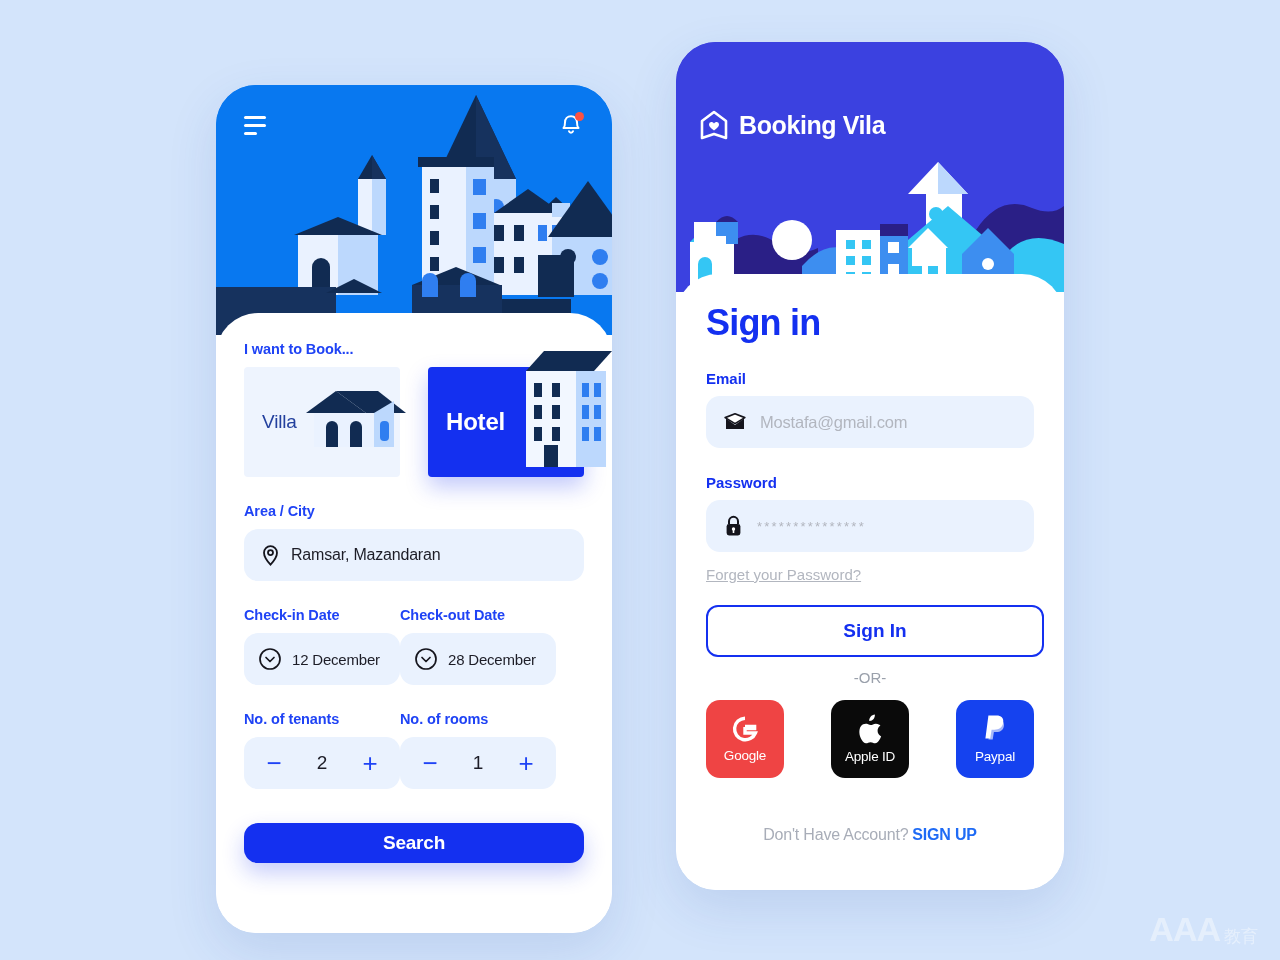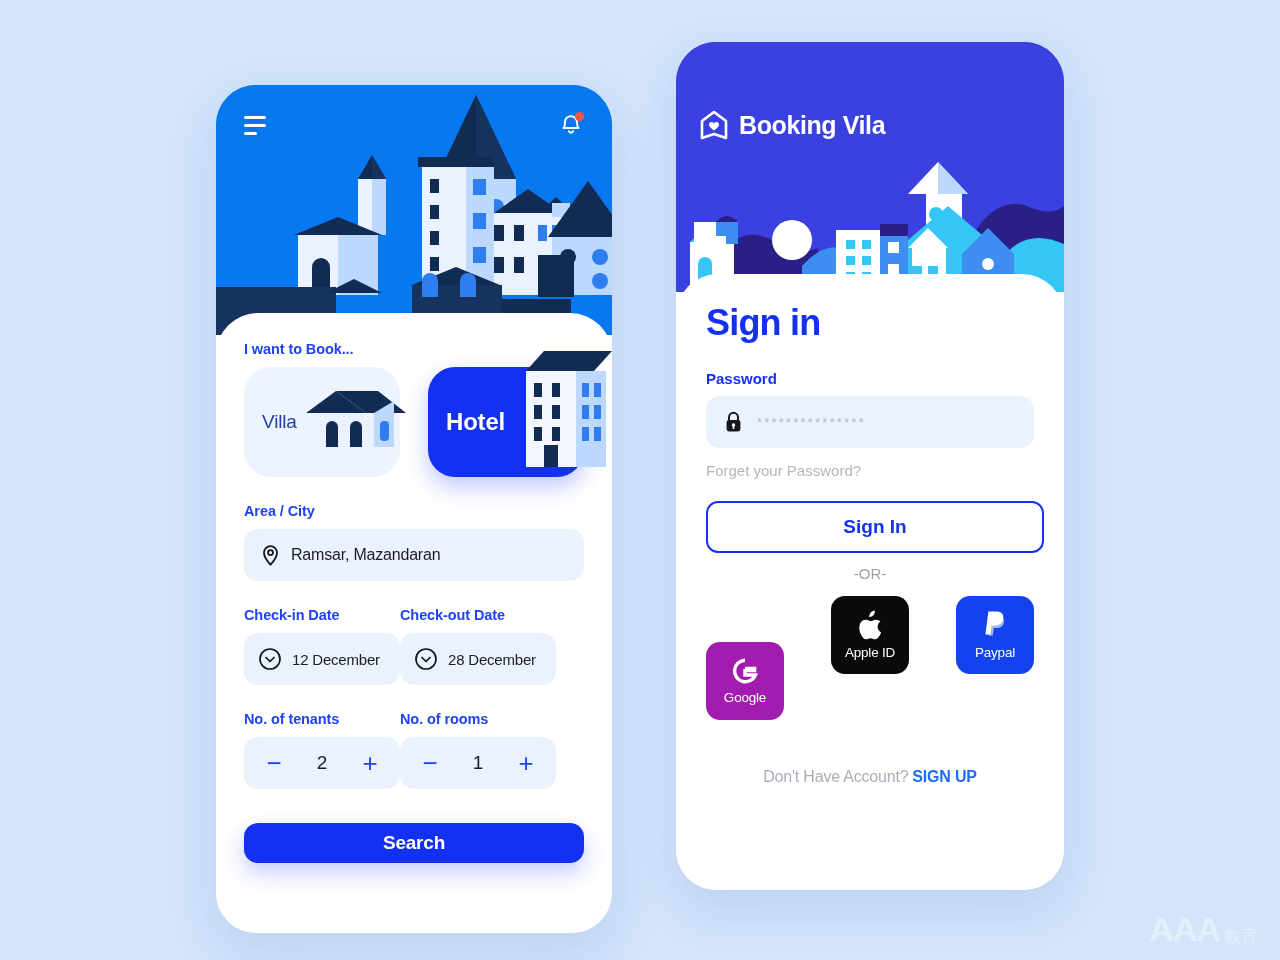"Email" div { html: none -> <div> <div>Email</div> <div> <svg> <path></path> <path></path> </svg> <span>Mostafa@gmail.com</span> </div> </div> }
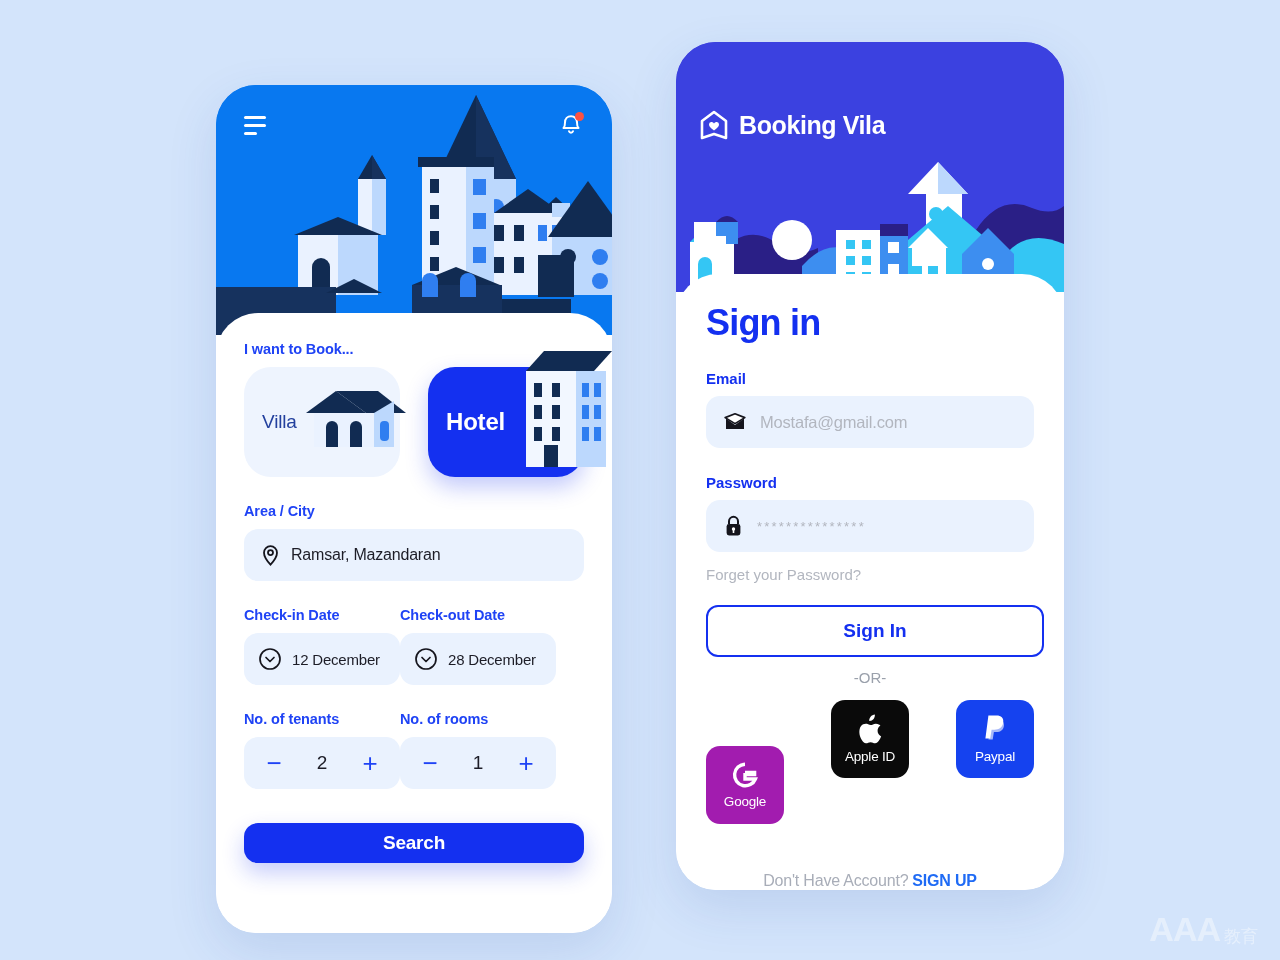"Villa" .type-card { border-radius: 27px -> 4px }
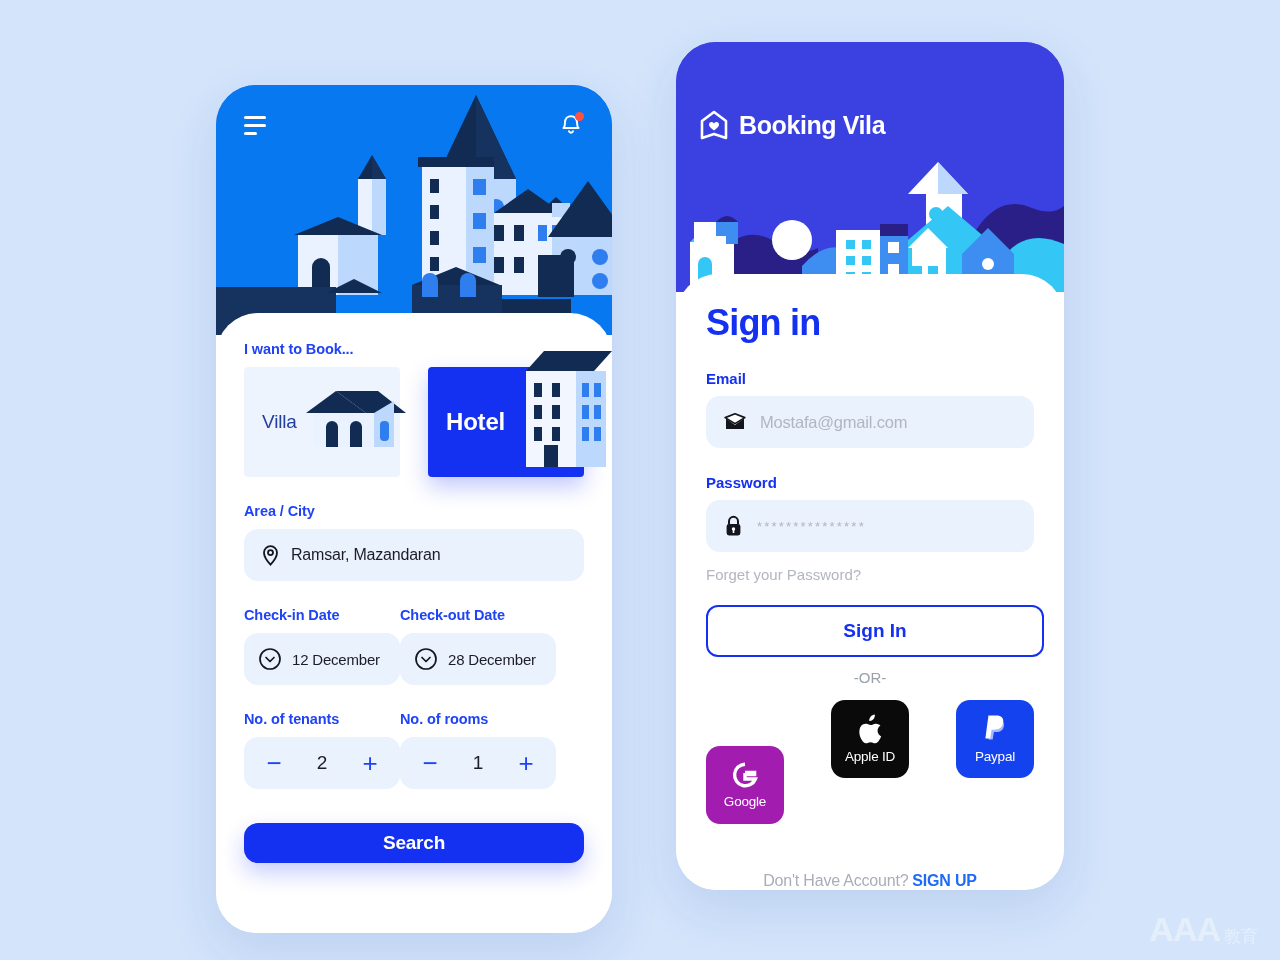"Forget your Password?" .forgot { text-decoration: none -> underline }
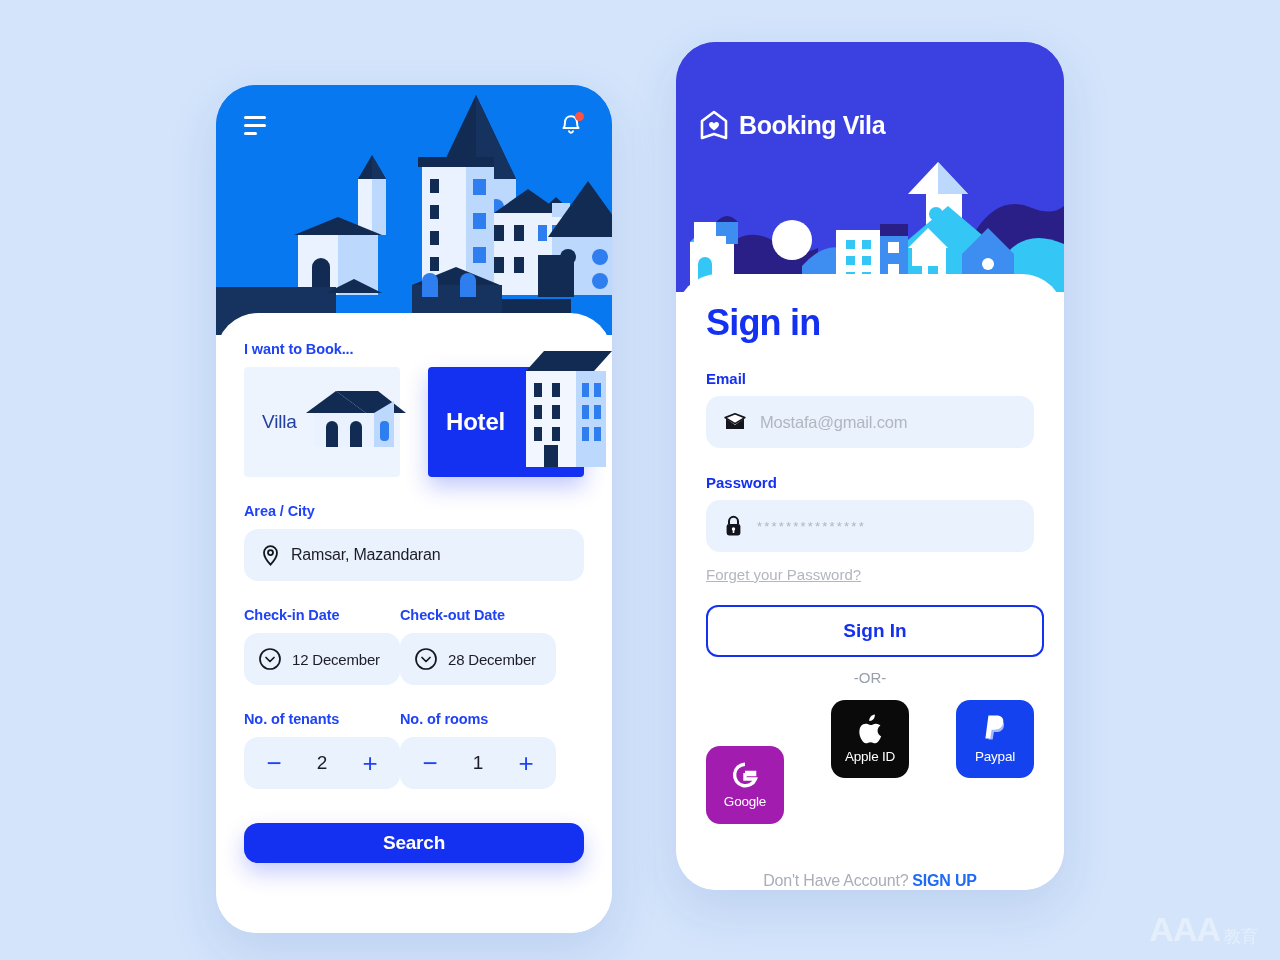"Google" .s-google { background: #a21caf -> #ef4444; margin-top: 46px -> none }
